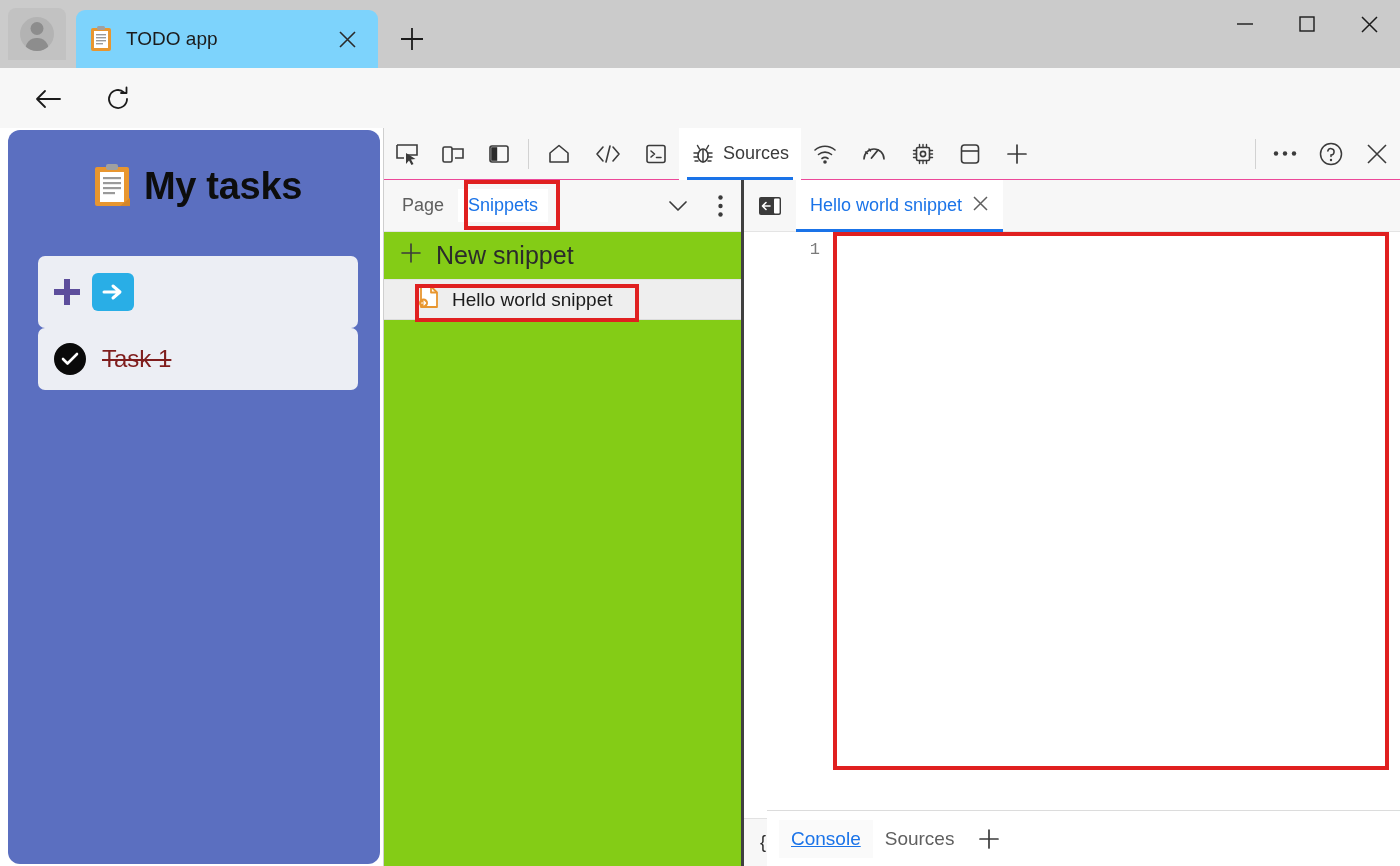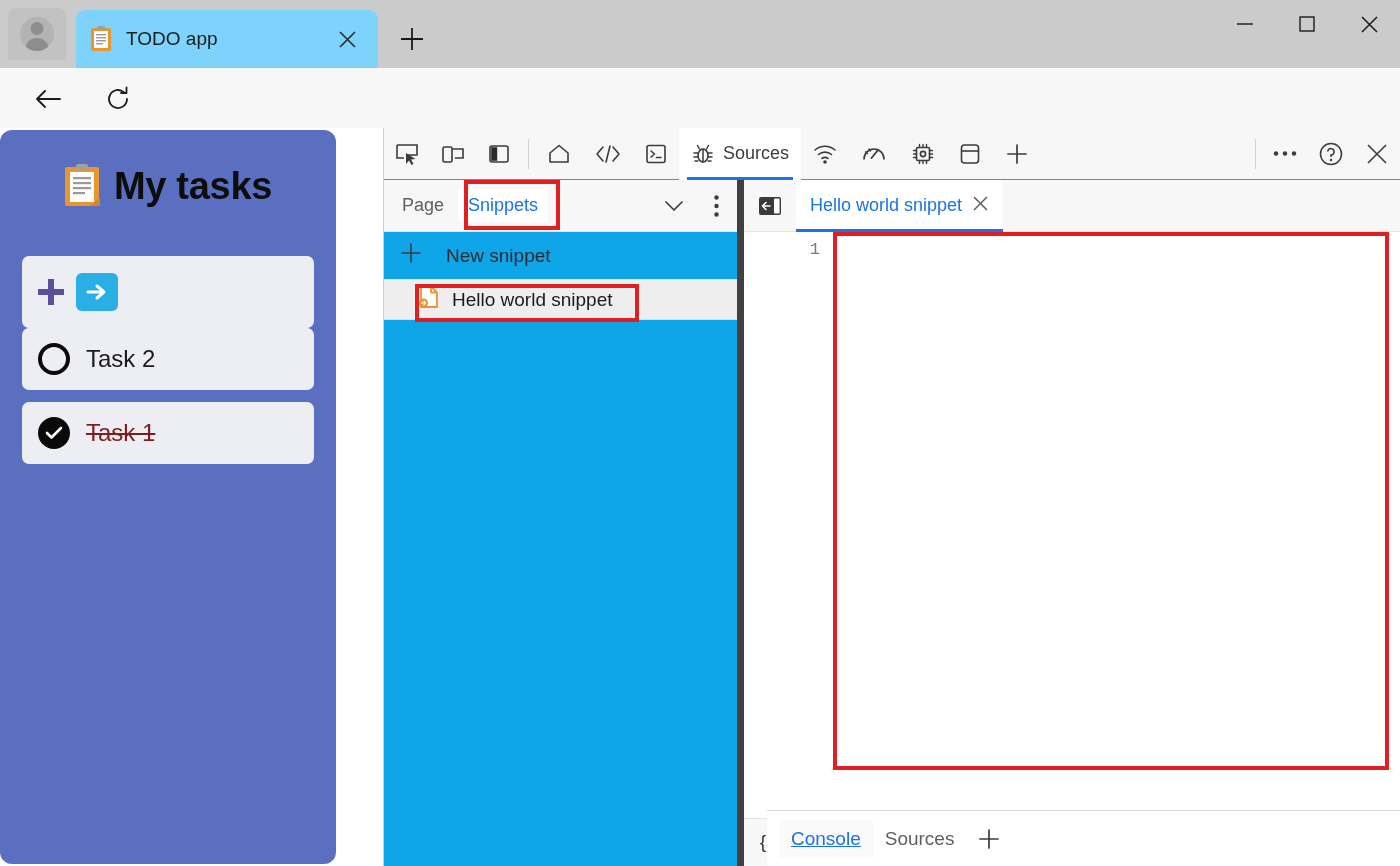"My tasks" .todo-card { left: 0 -> 8px; padding-left: none -> 8px; width: 336px -> 372px }
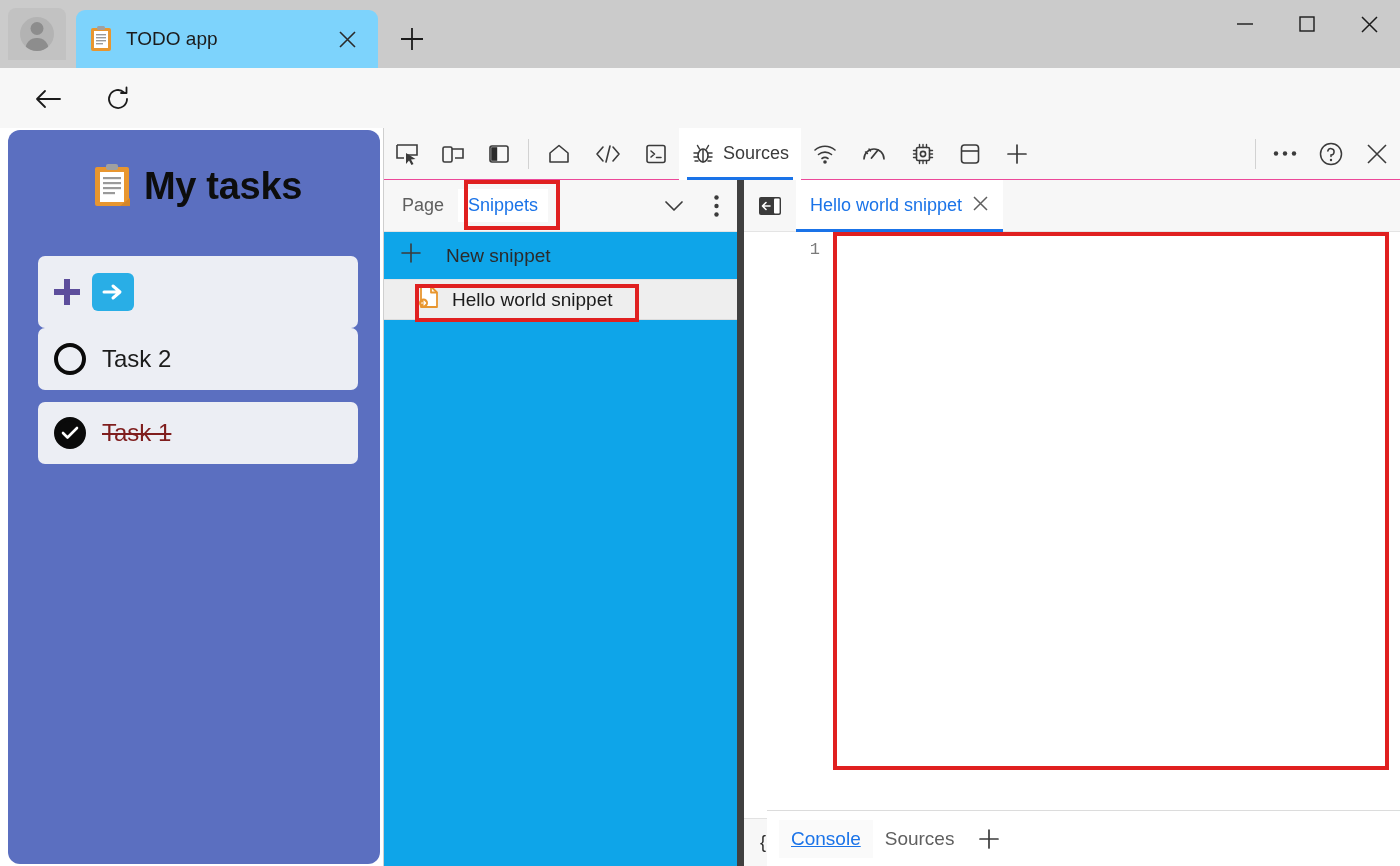"Page" .nav-pane { background: #0ea5e9 -> #84cc16; border-right: 7px solid #404040 -> 3px solid #404040 }
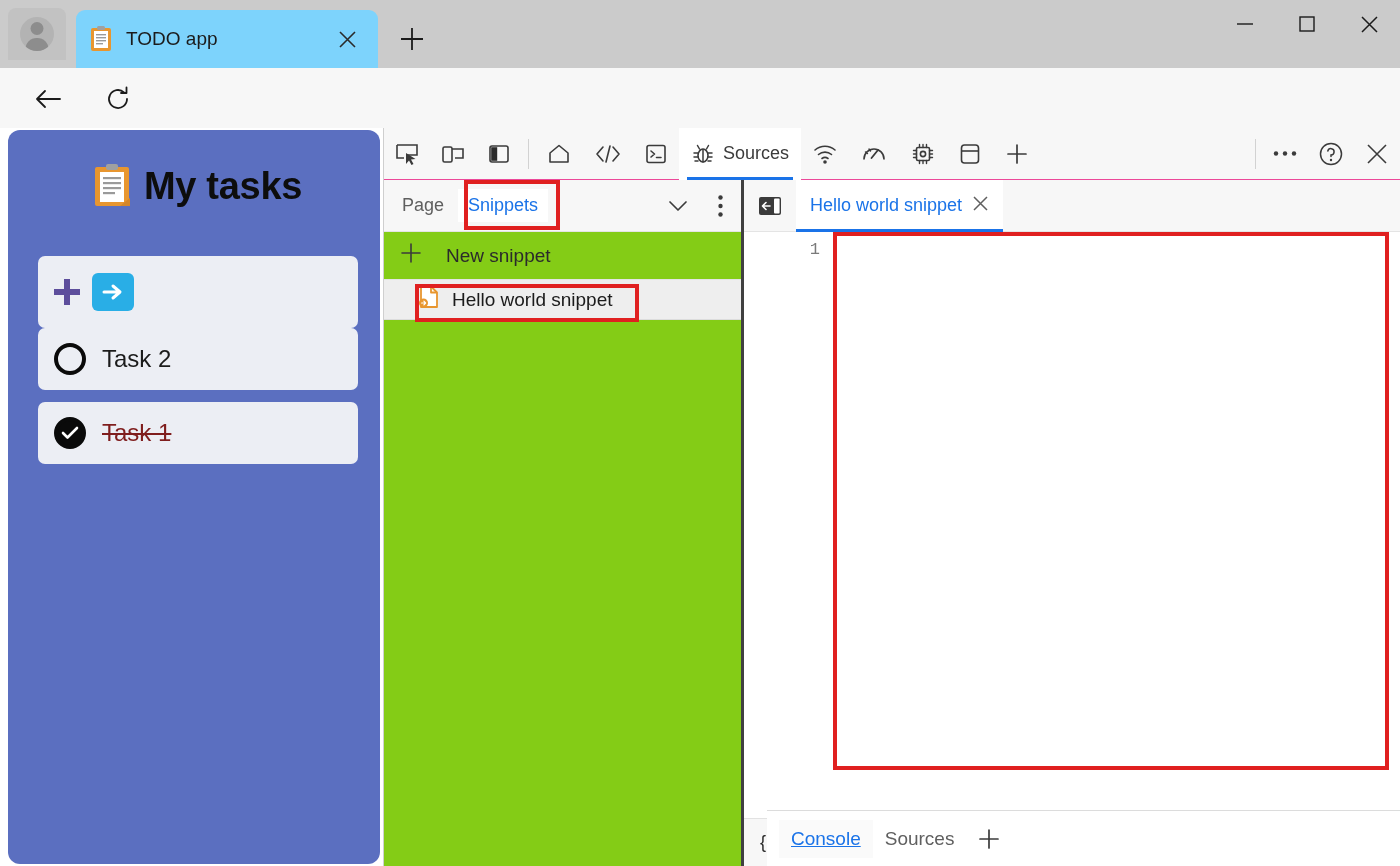"New snippet" .new-snippet { font-size: 19px -> 25px; gap: 24px -> 14px }
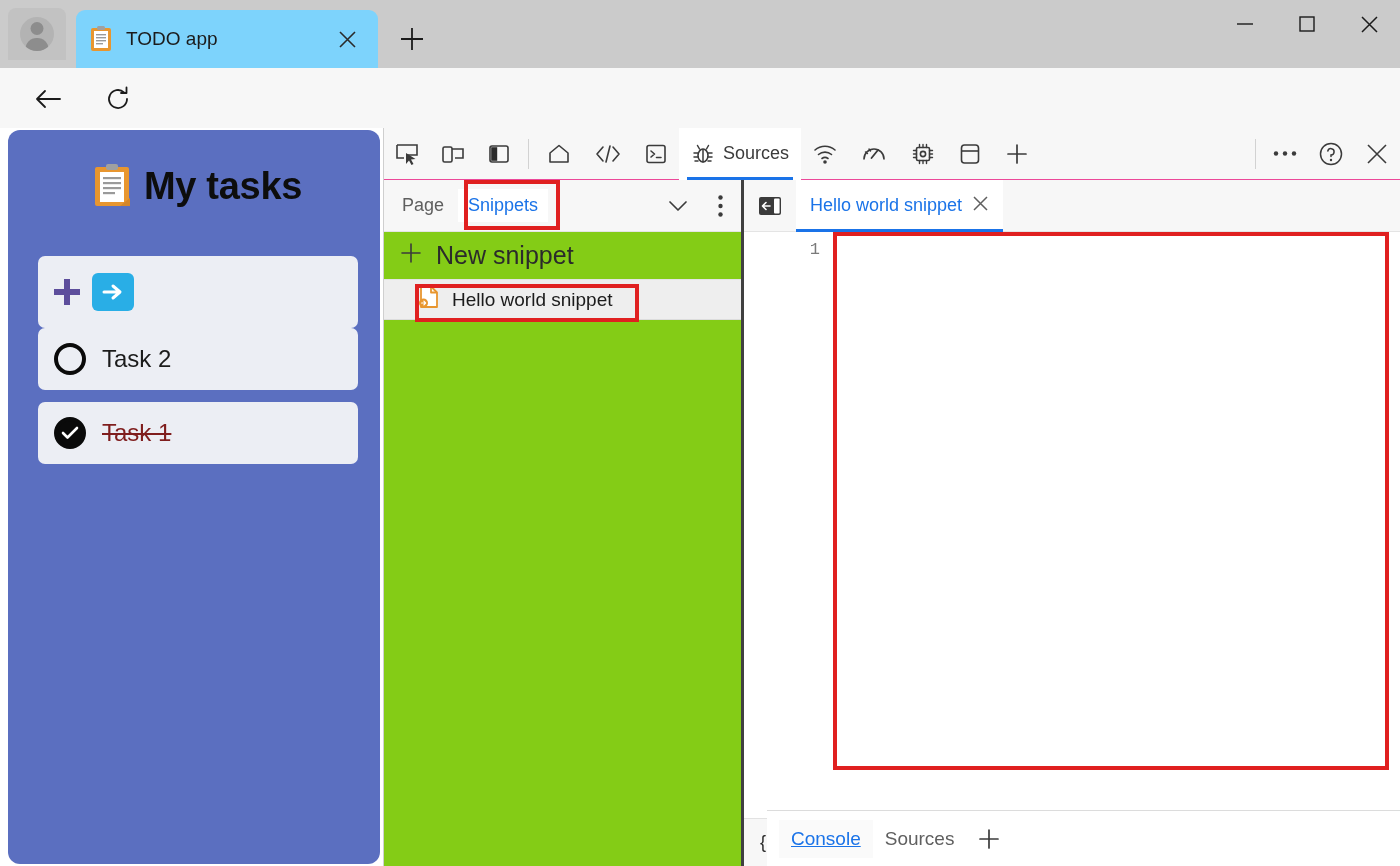"Task 2" div.task-row { html: <div> <div></div> <div>Task 2</div> </div> -> none }
